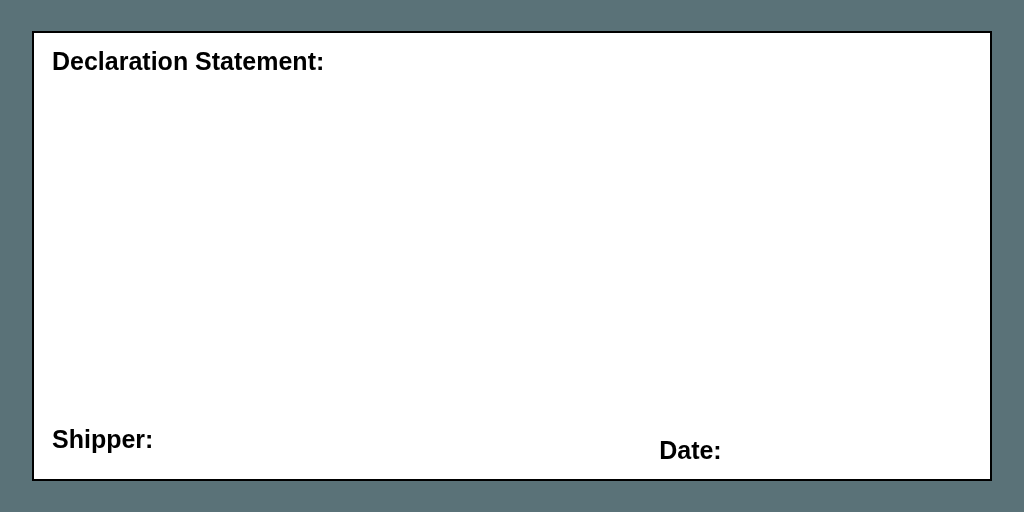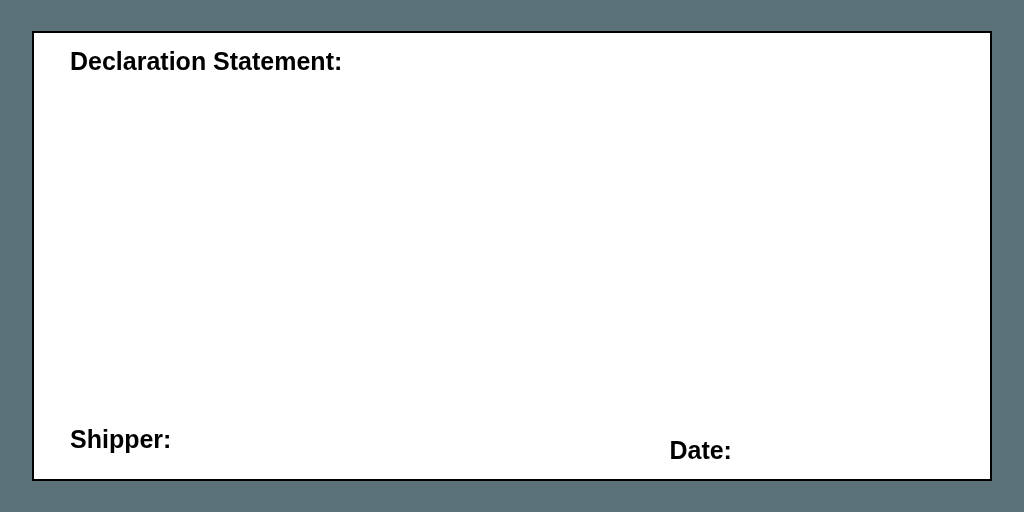"Declaration Statement:" .form-box { padding: 14px 36px -> 14px 18px }
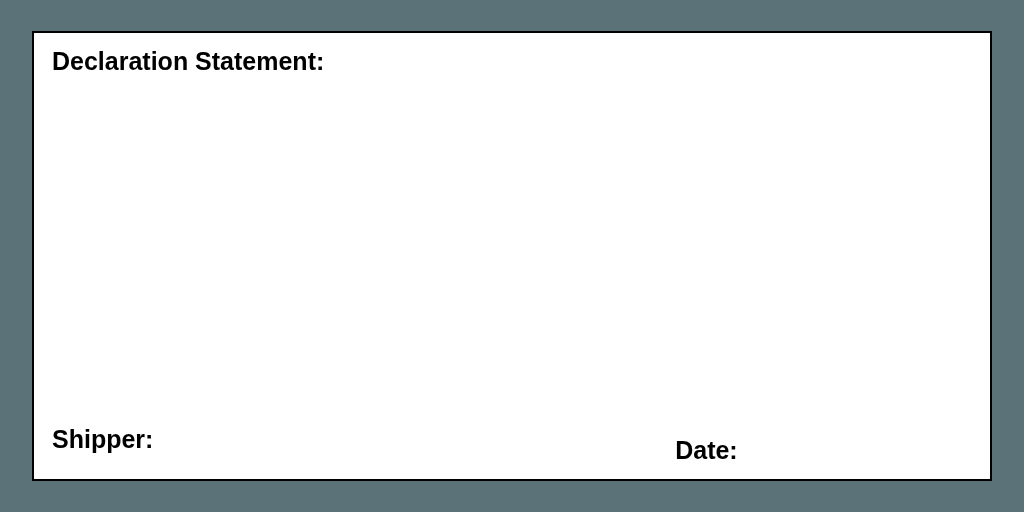"Shipper:" .footer-row { gap: 16px -> none }
